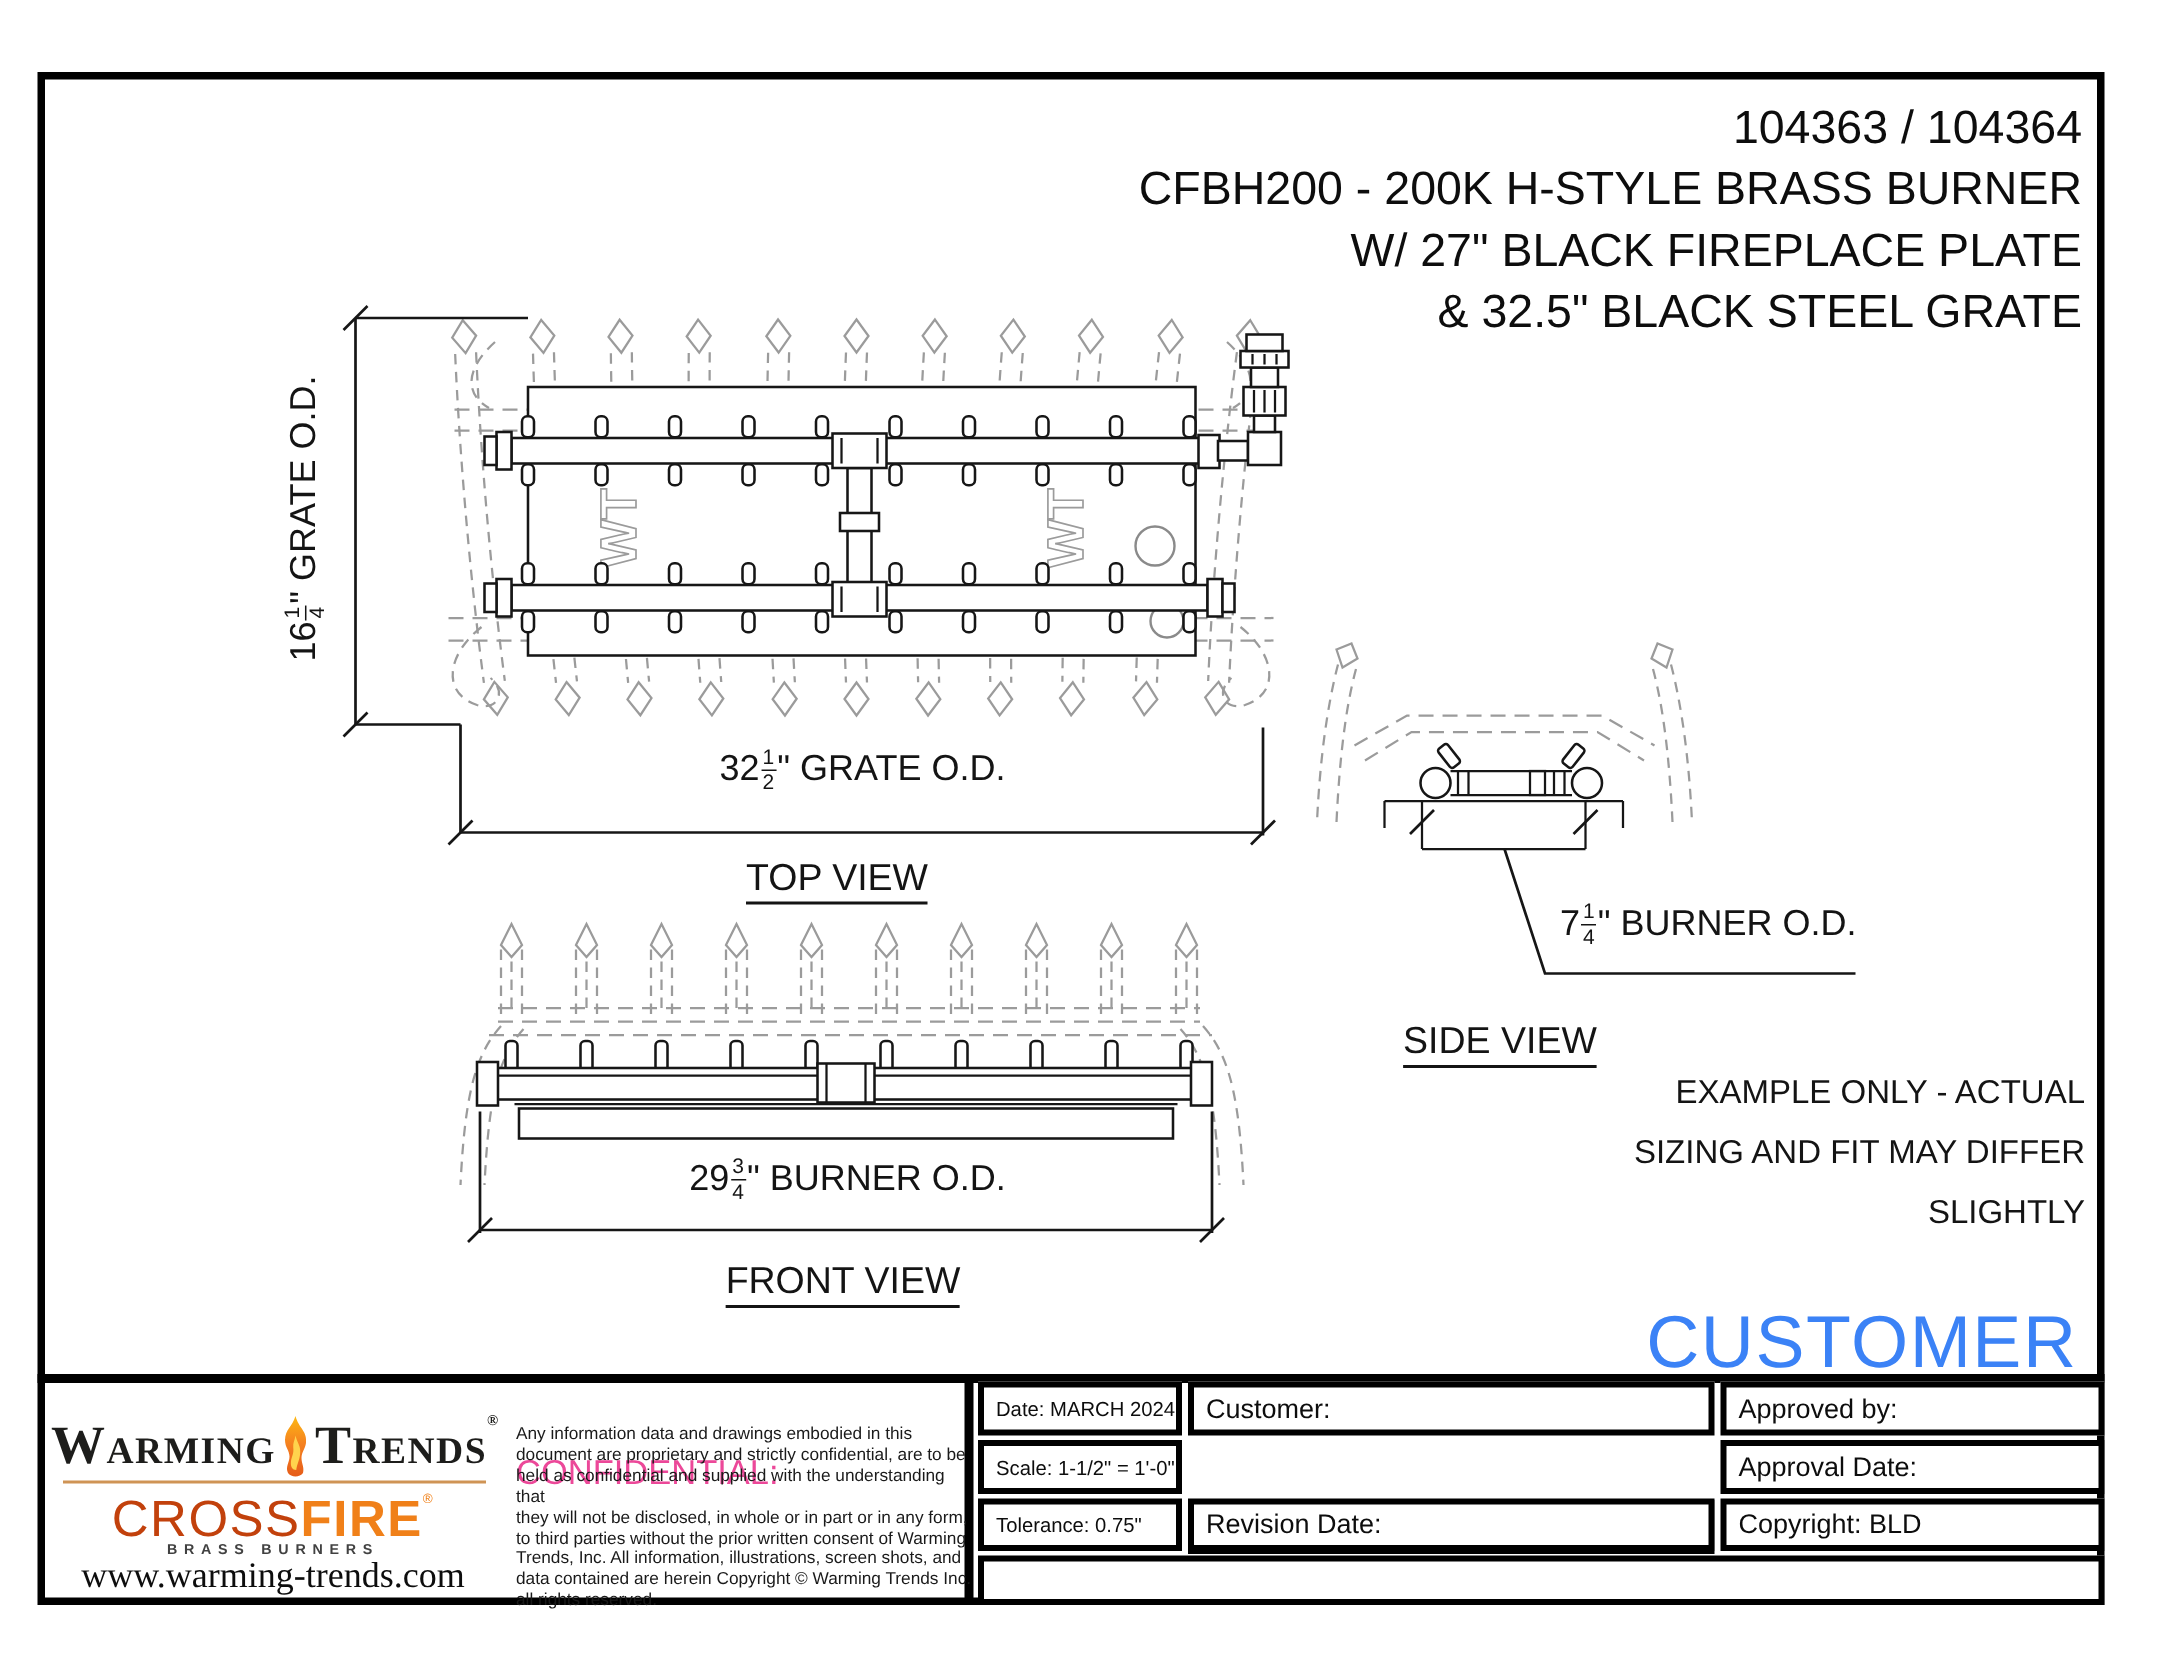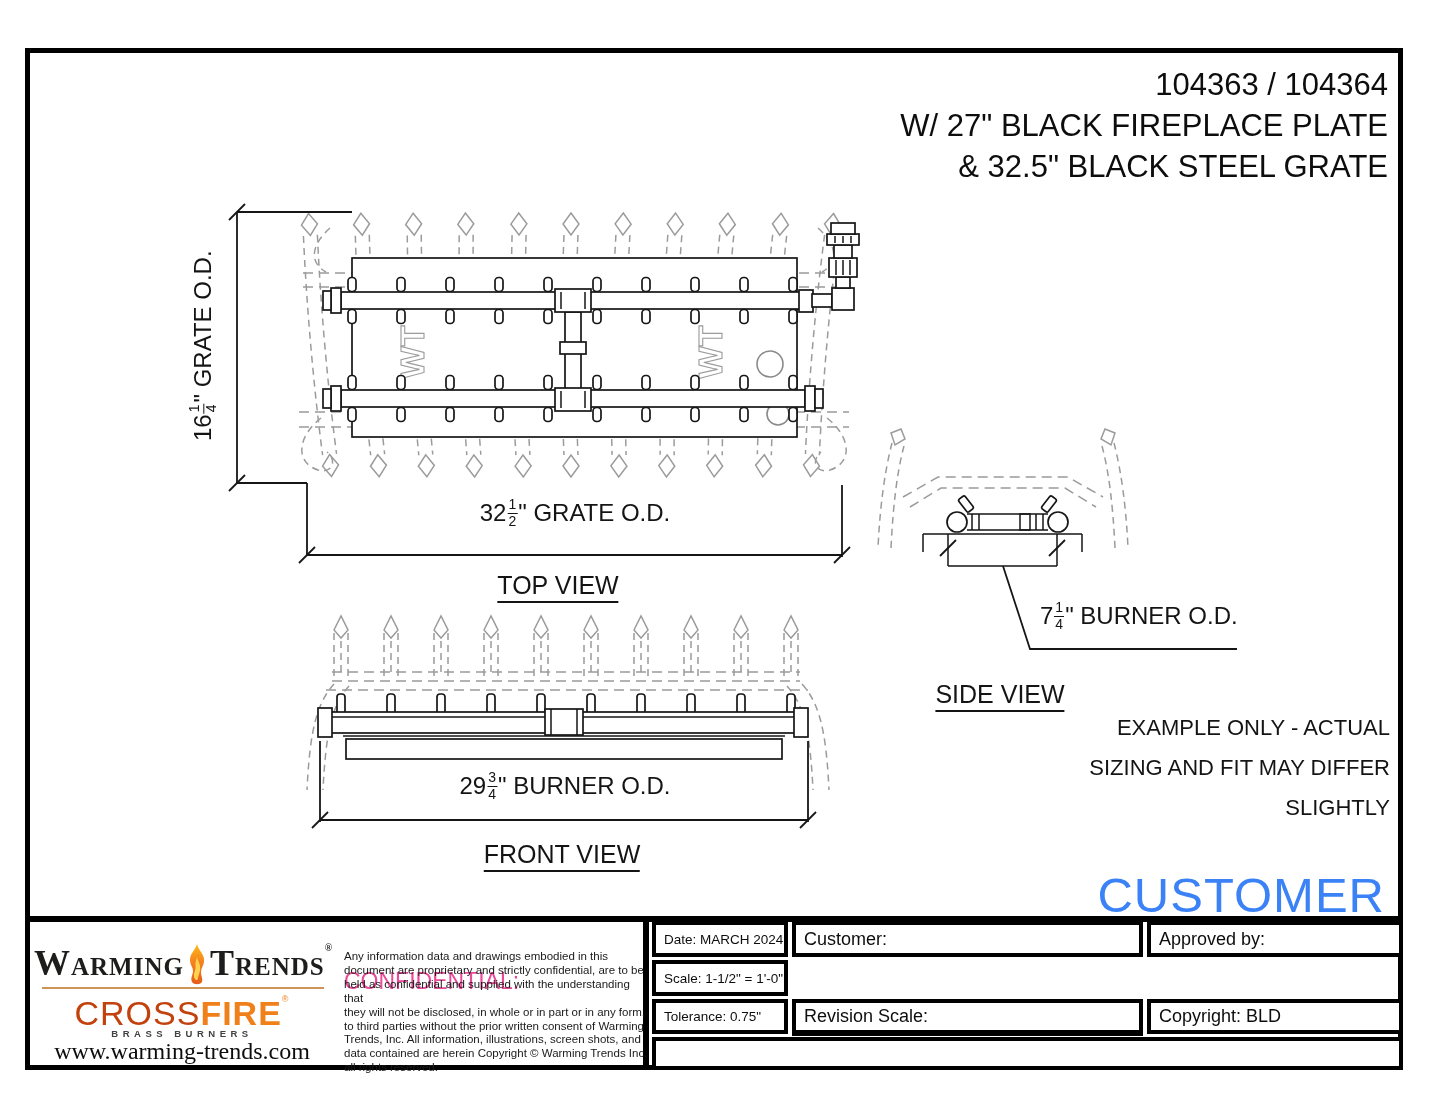"CFBH200 - 200K H-STYLE BRASS" div { html: none -> <div>CFBH200 - 200K H-STYLE BRASS BURNER</div> }
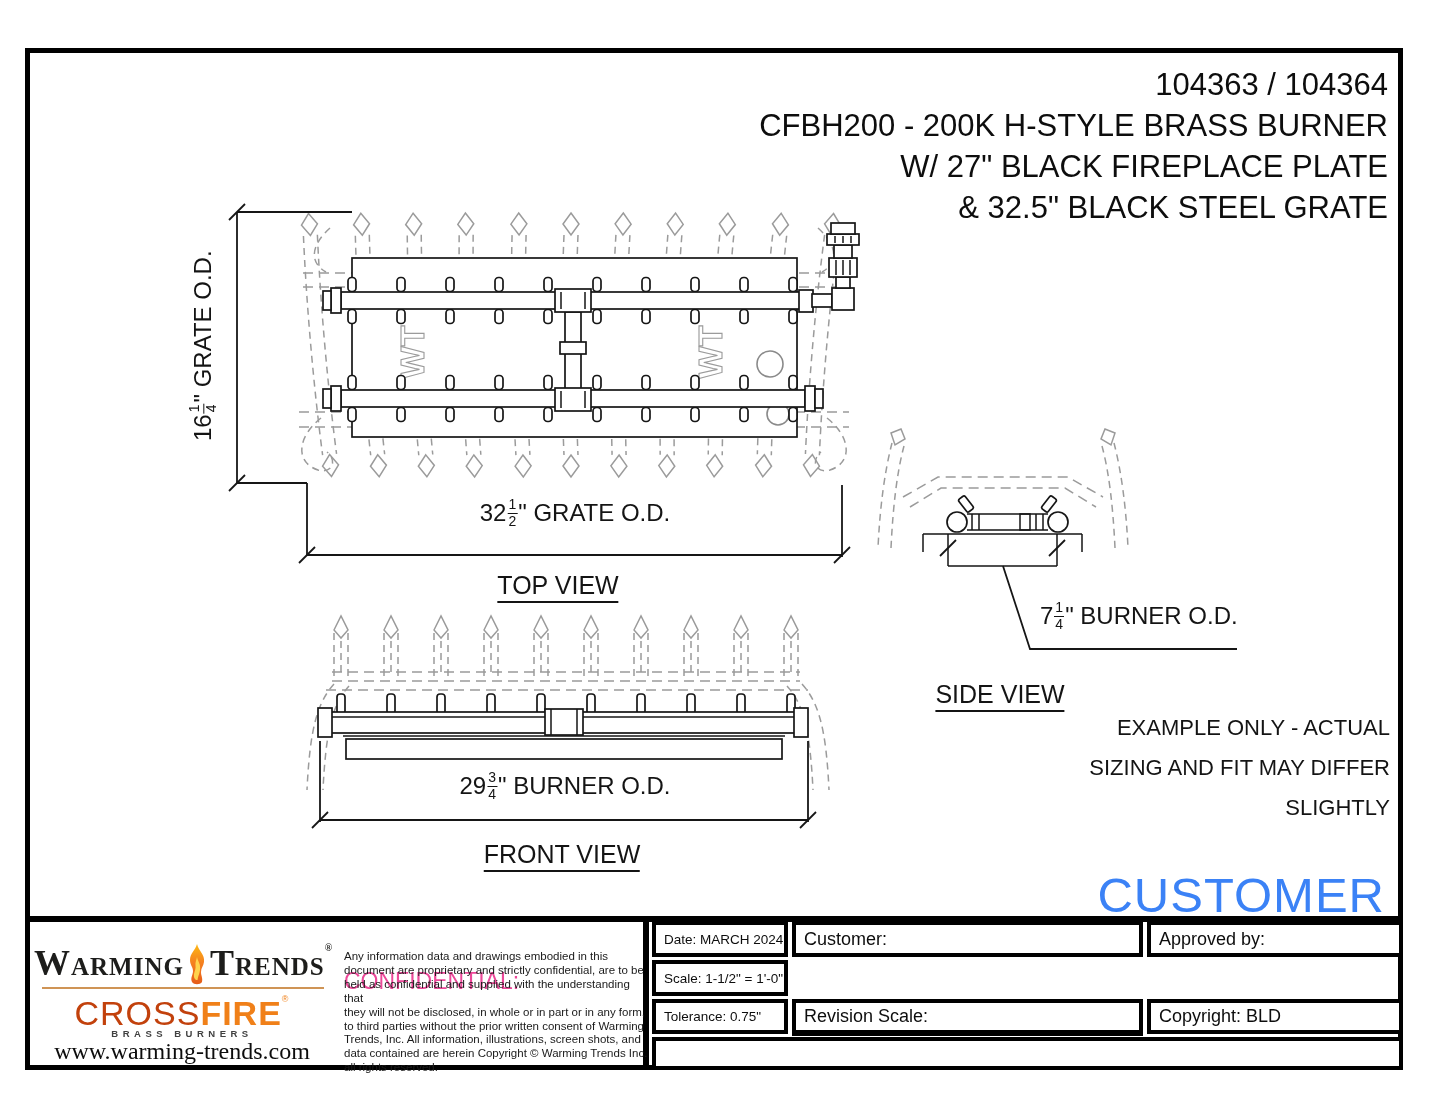"Approval Date:" div.cell { html: none -> <div>Approval Date:</div> }
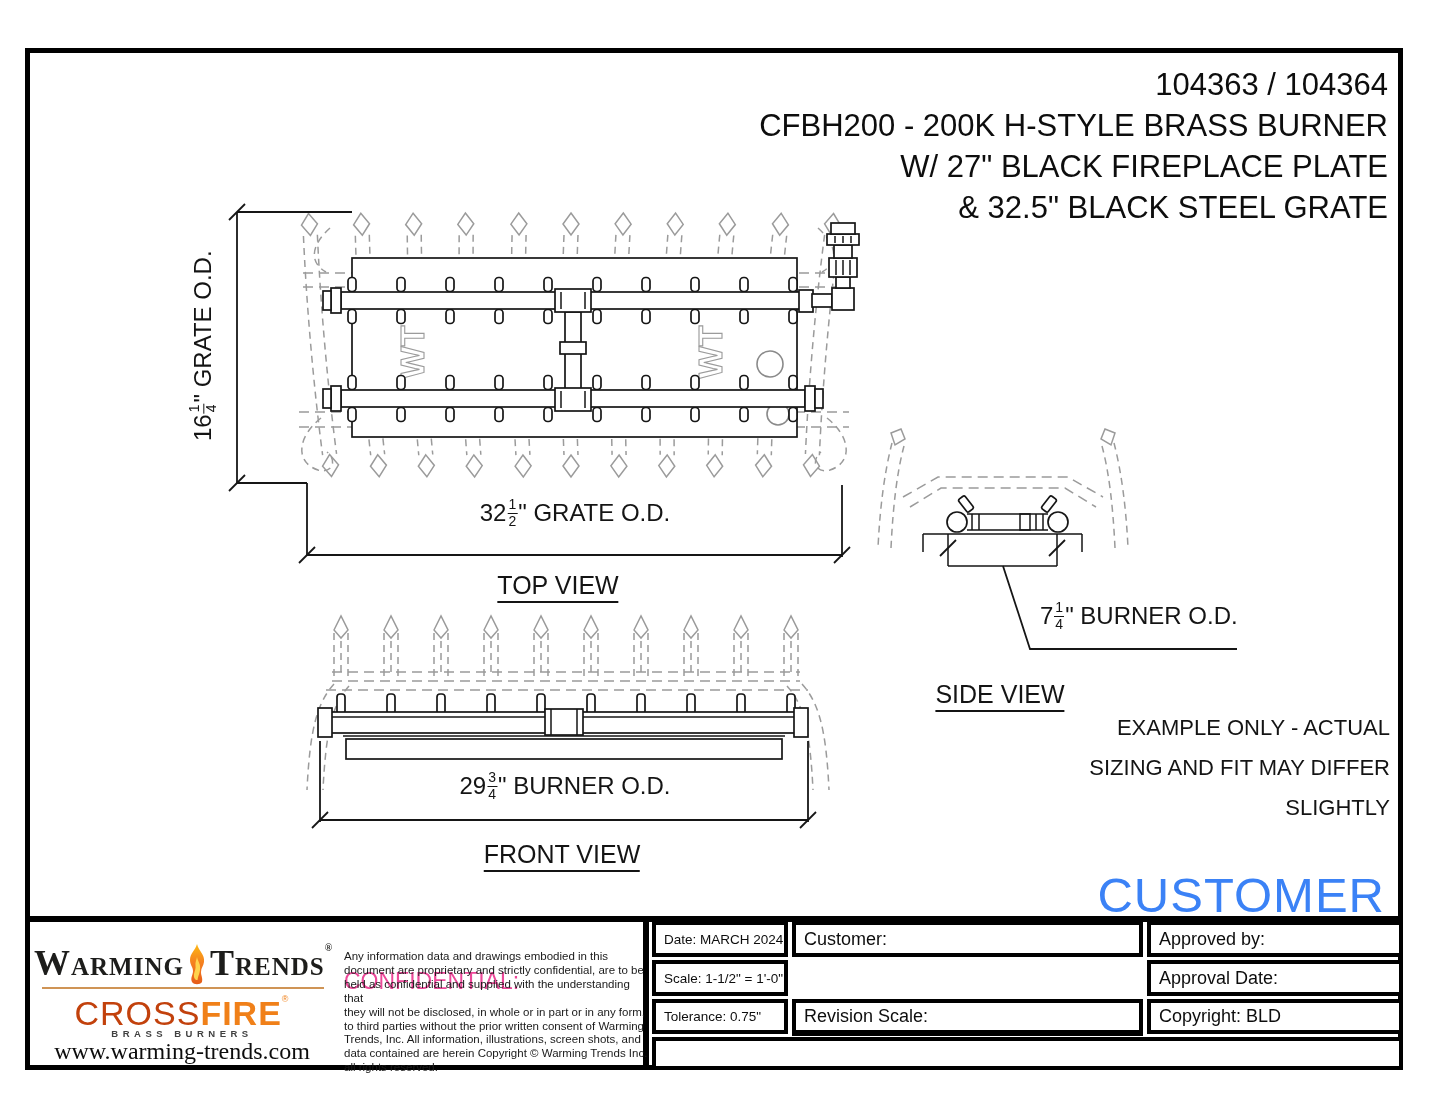"Revision Scale:" div.cell { text: Scale -> Date }
